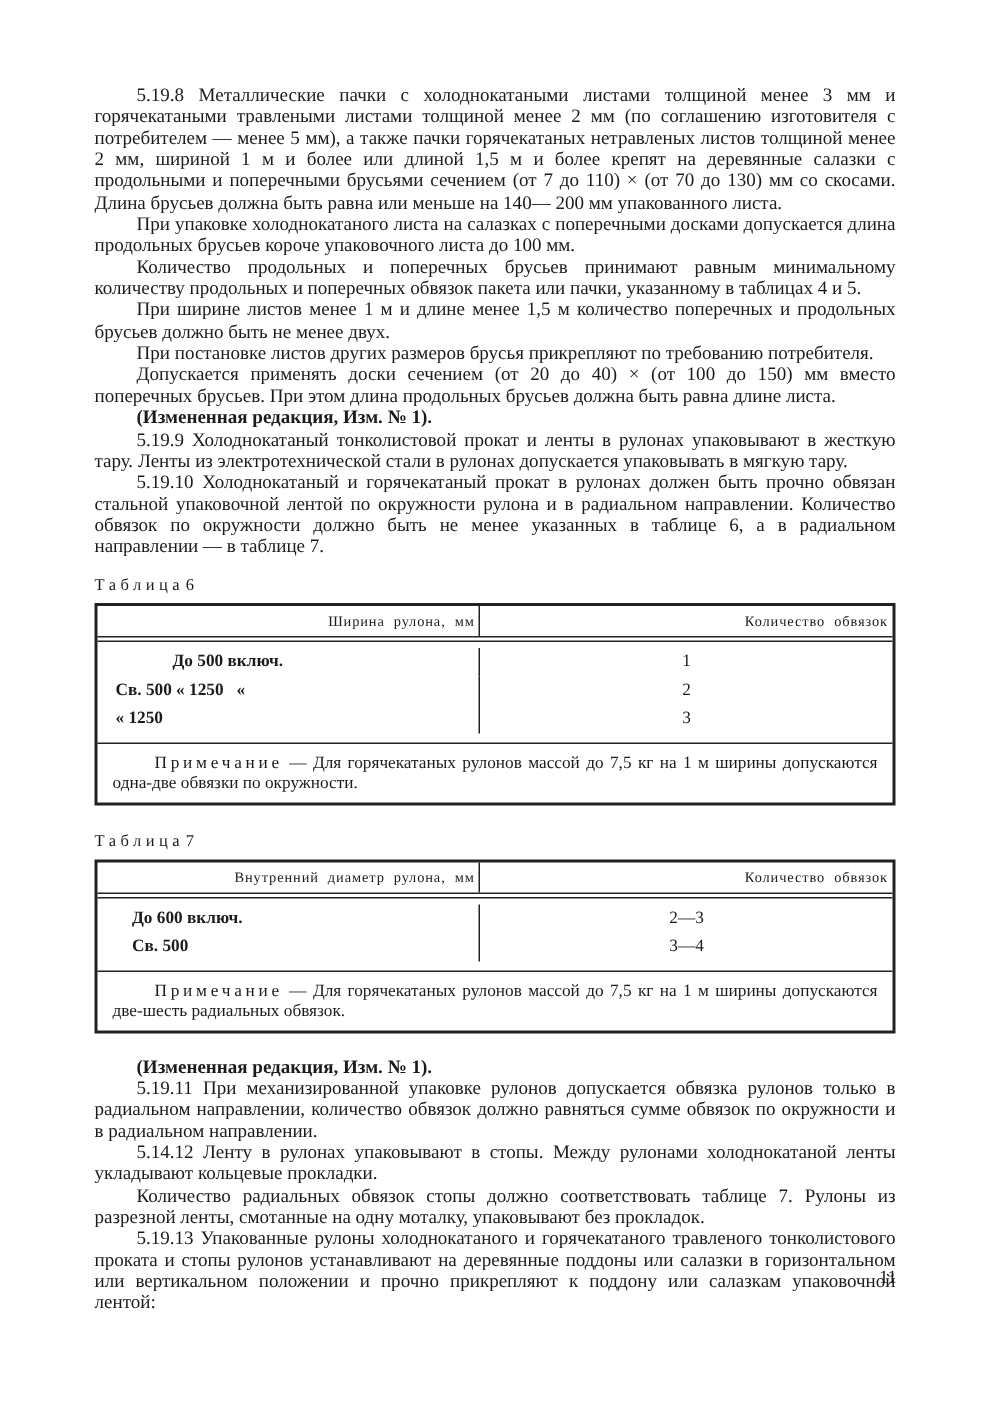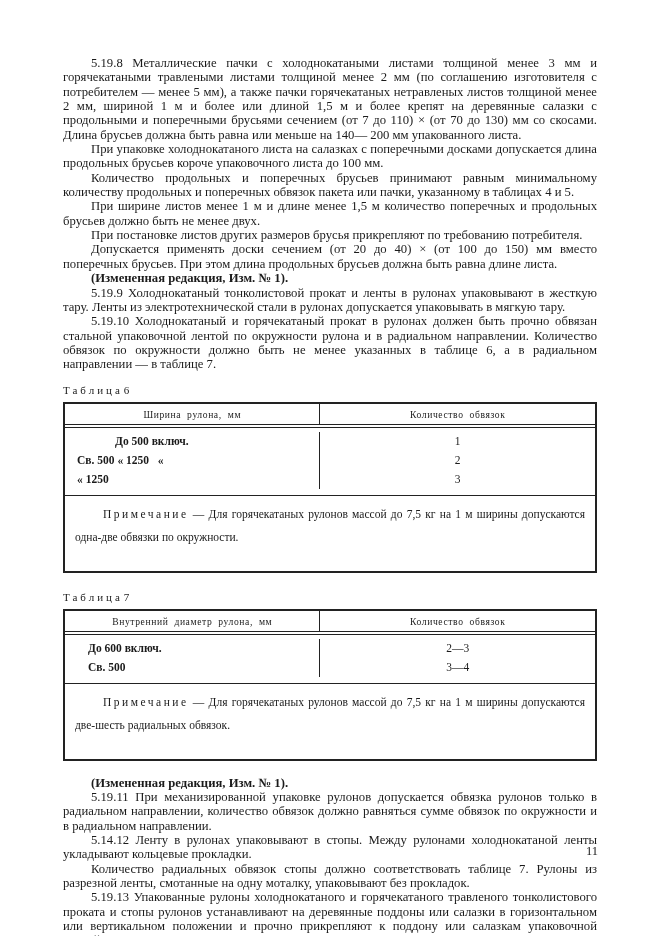"Ширина рулона, мм" .g-head { text-align: center -> right }
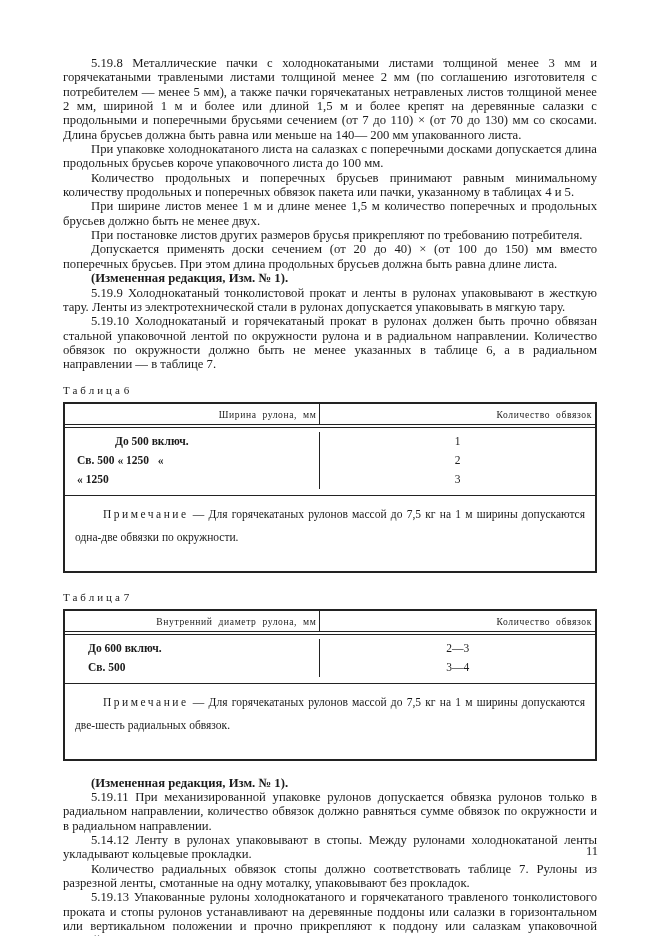"Примечание — Для горячекатаных рулонов" .g-note { line-height: 23px -> 13px; padding: 7px 10px 22px 10px -> 7px 10px 6px 10px }
